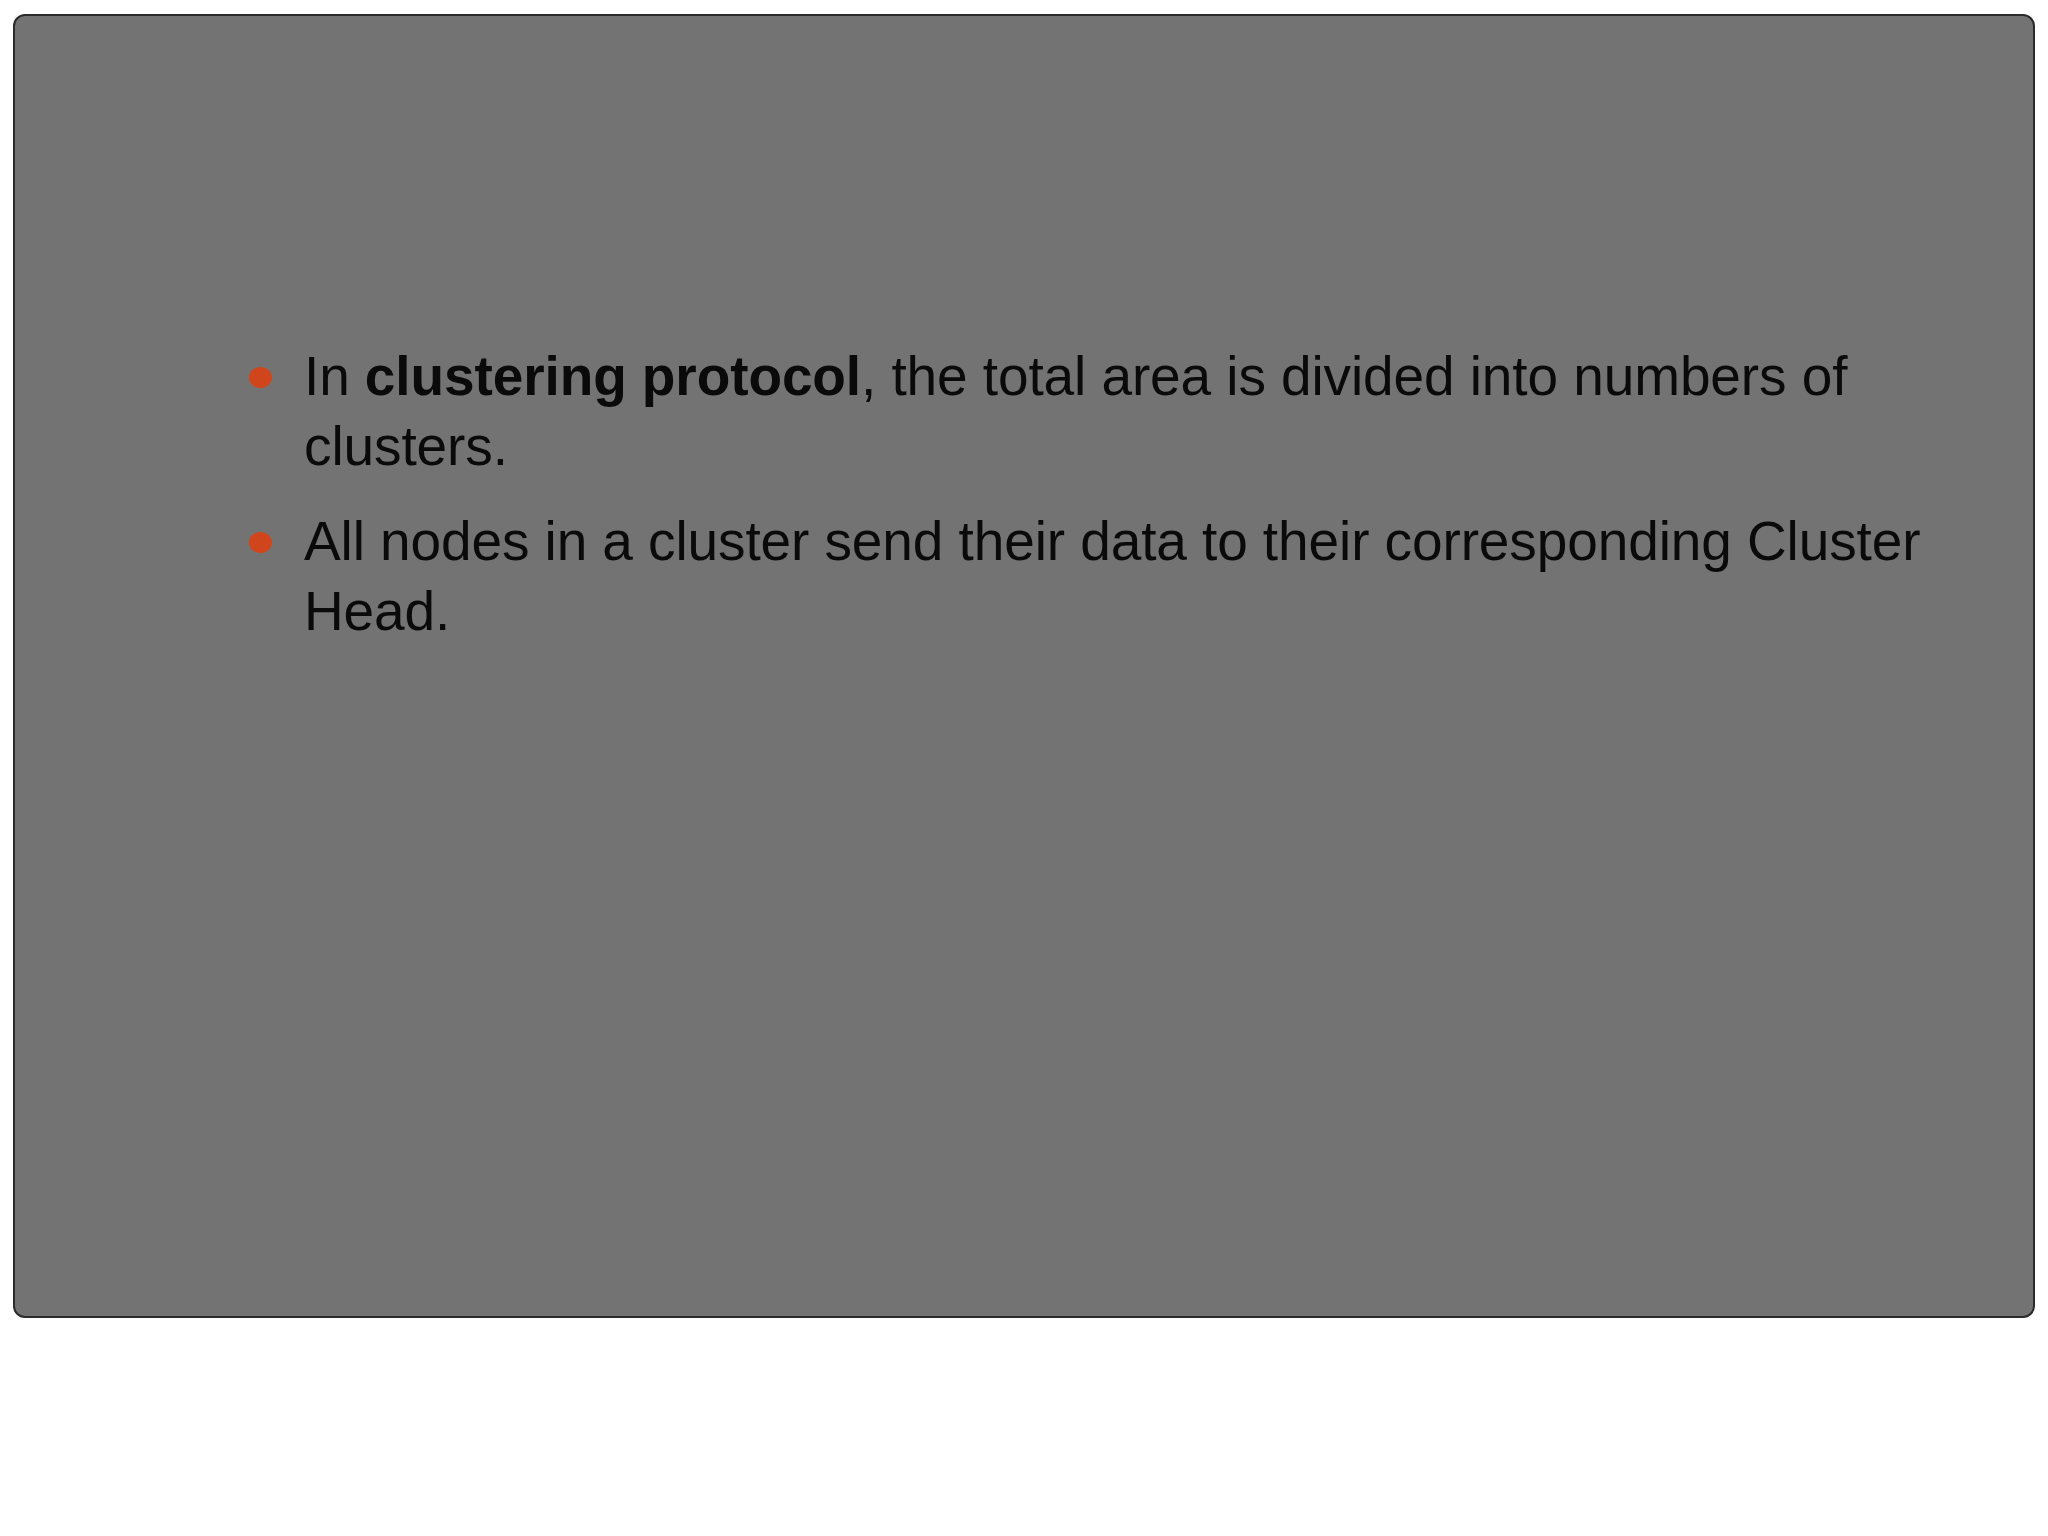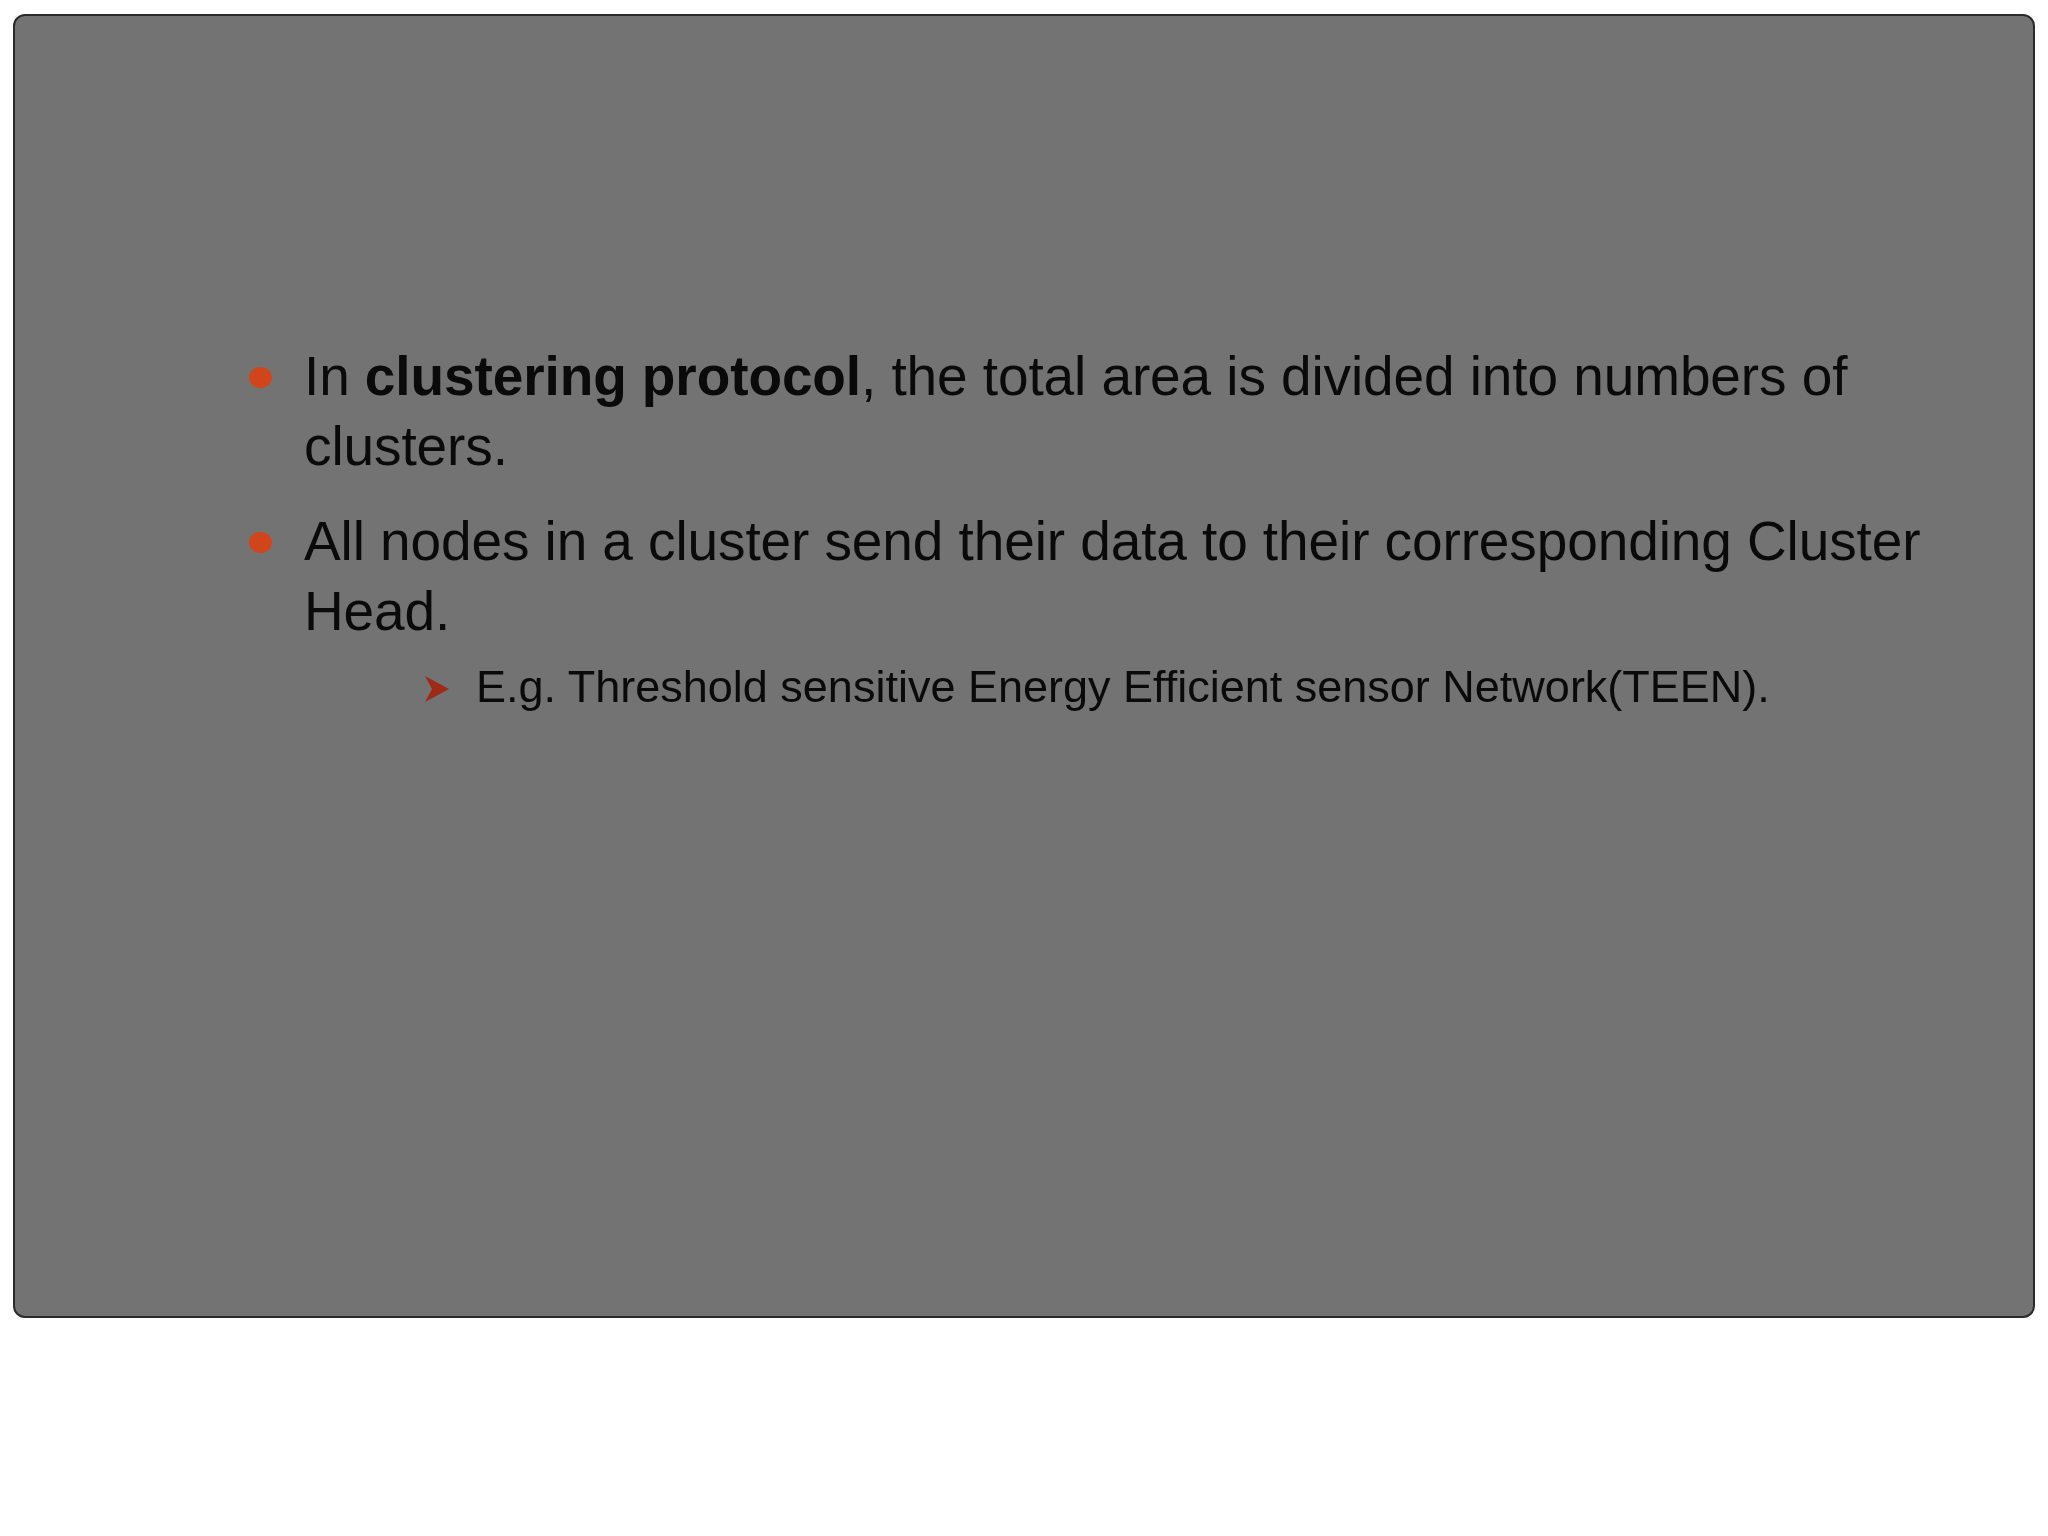"E.g. Threshold sensitive Energy" div.sub-list { html: <div> <div> <span> <svg> <path></path> </svg> </span> <div>E.g. Threshold sensitive Energy Efficient sensor Network(TEEN).</div> </div> </div> -> none }
